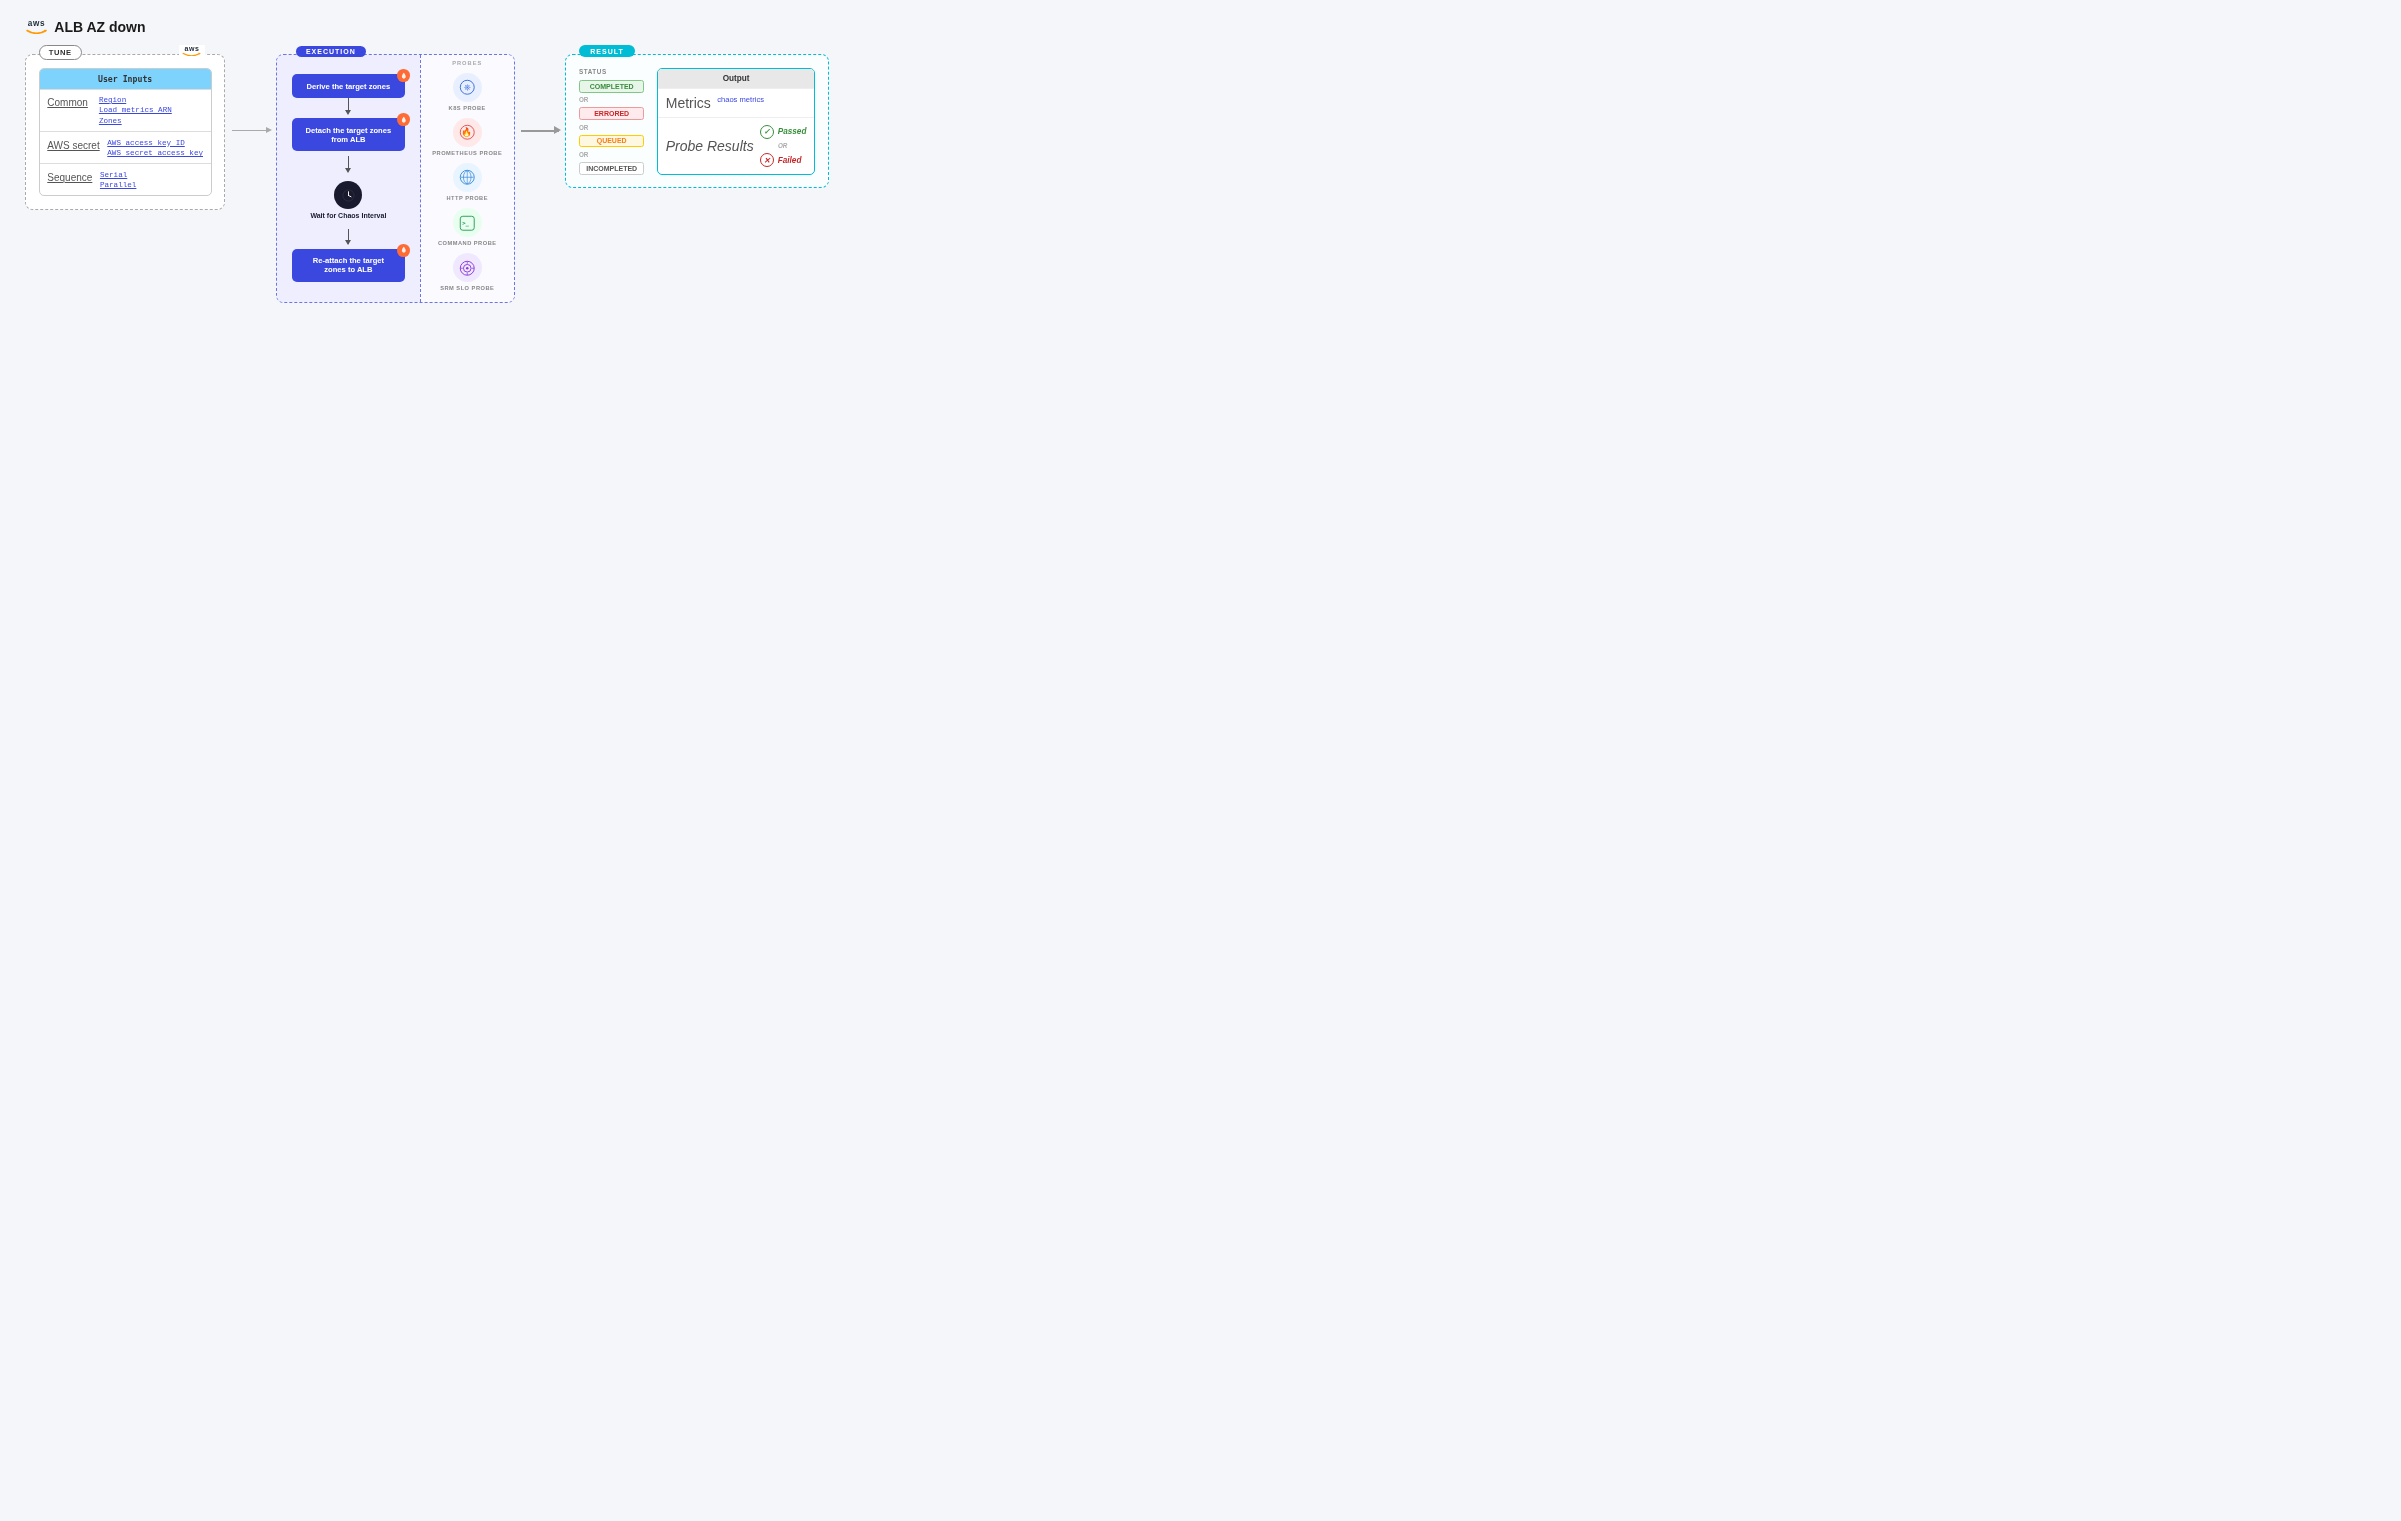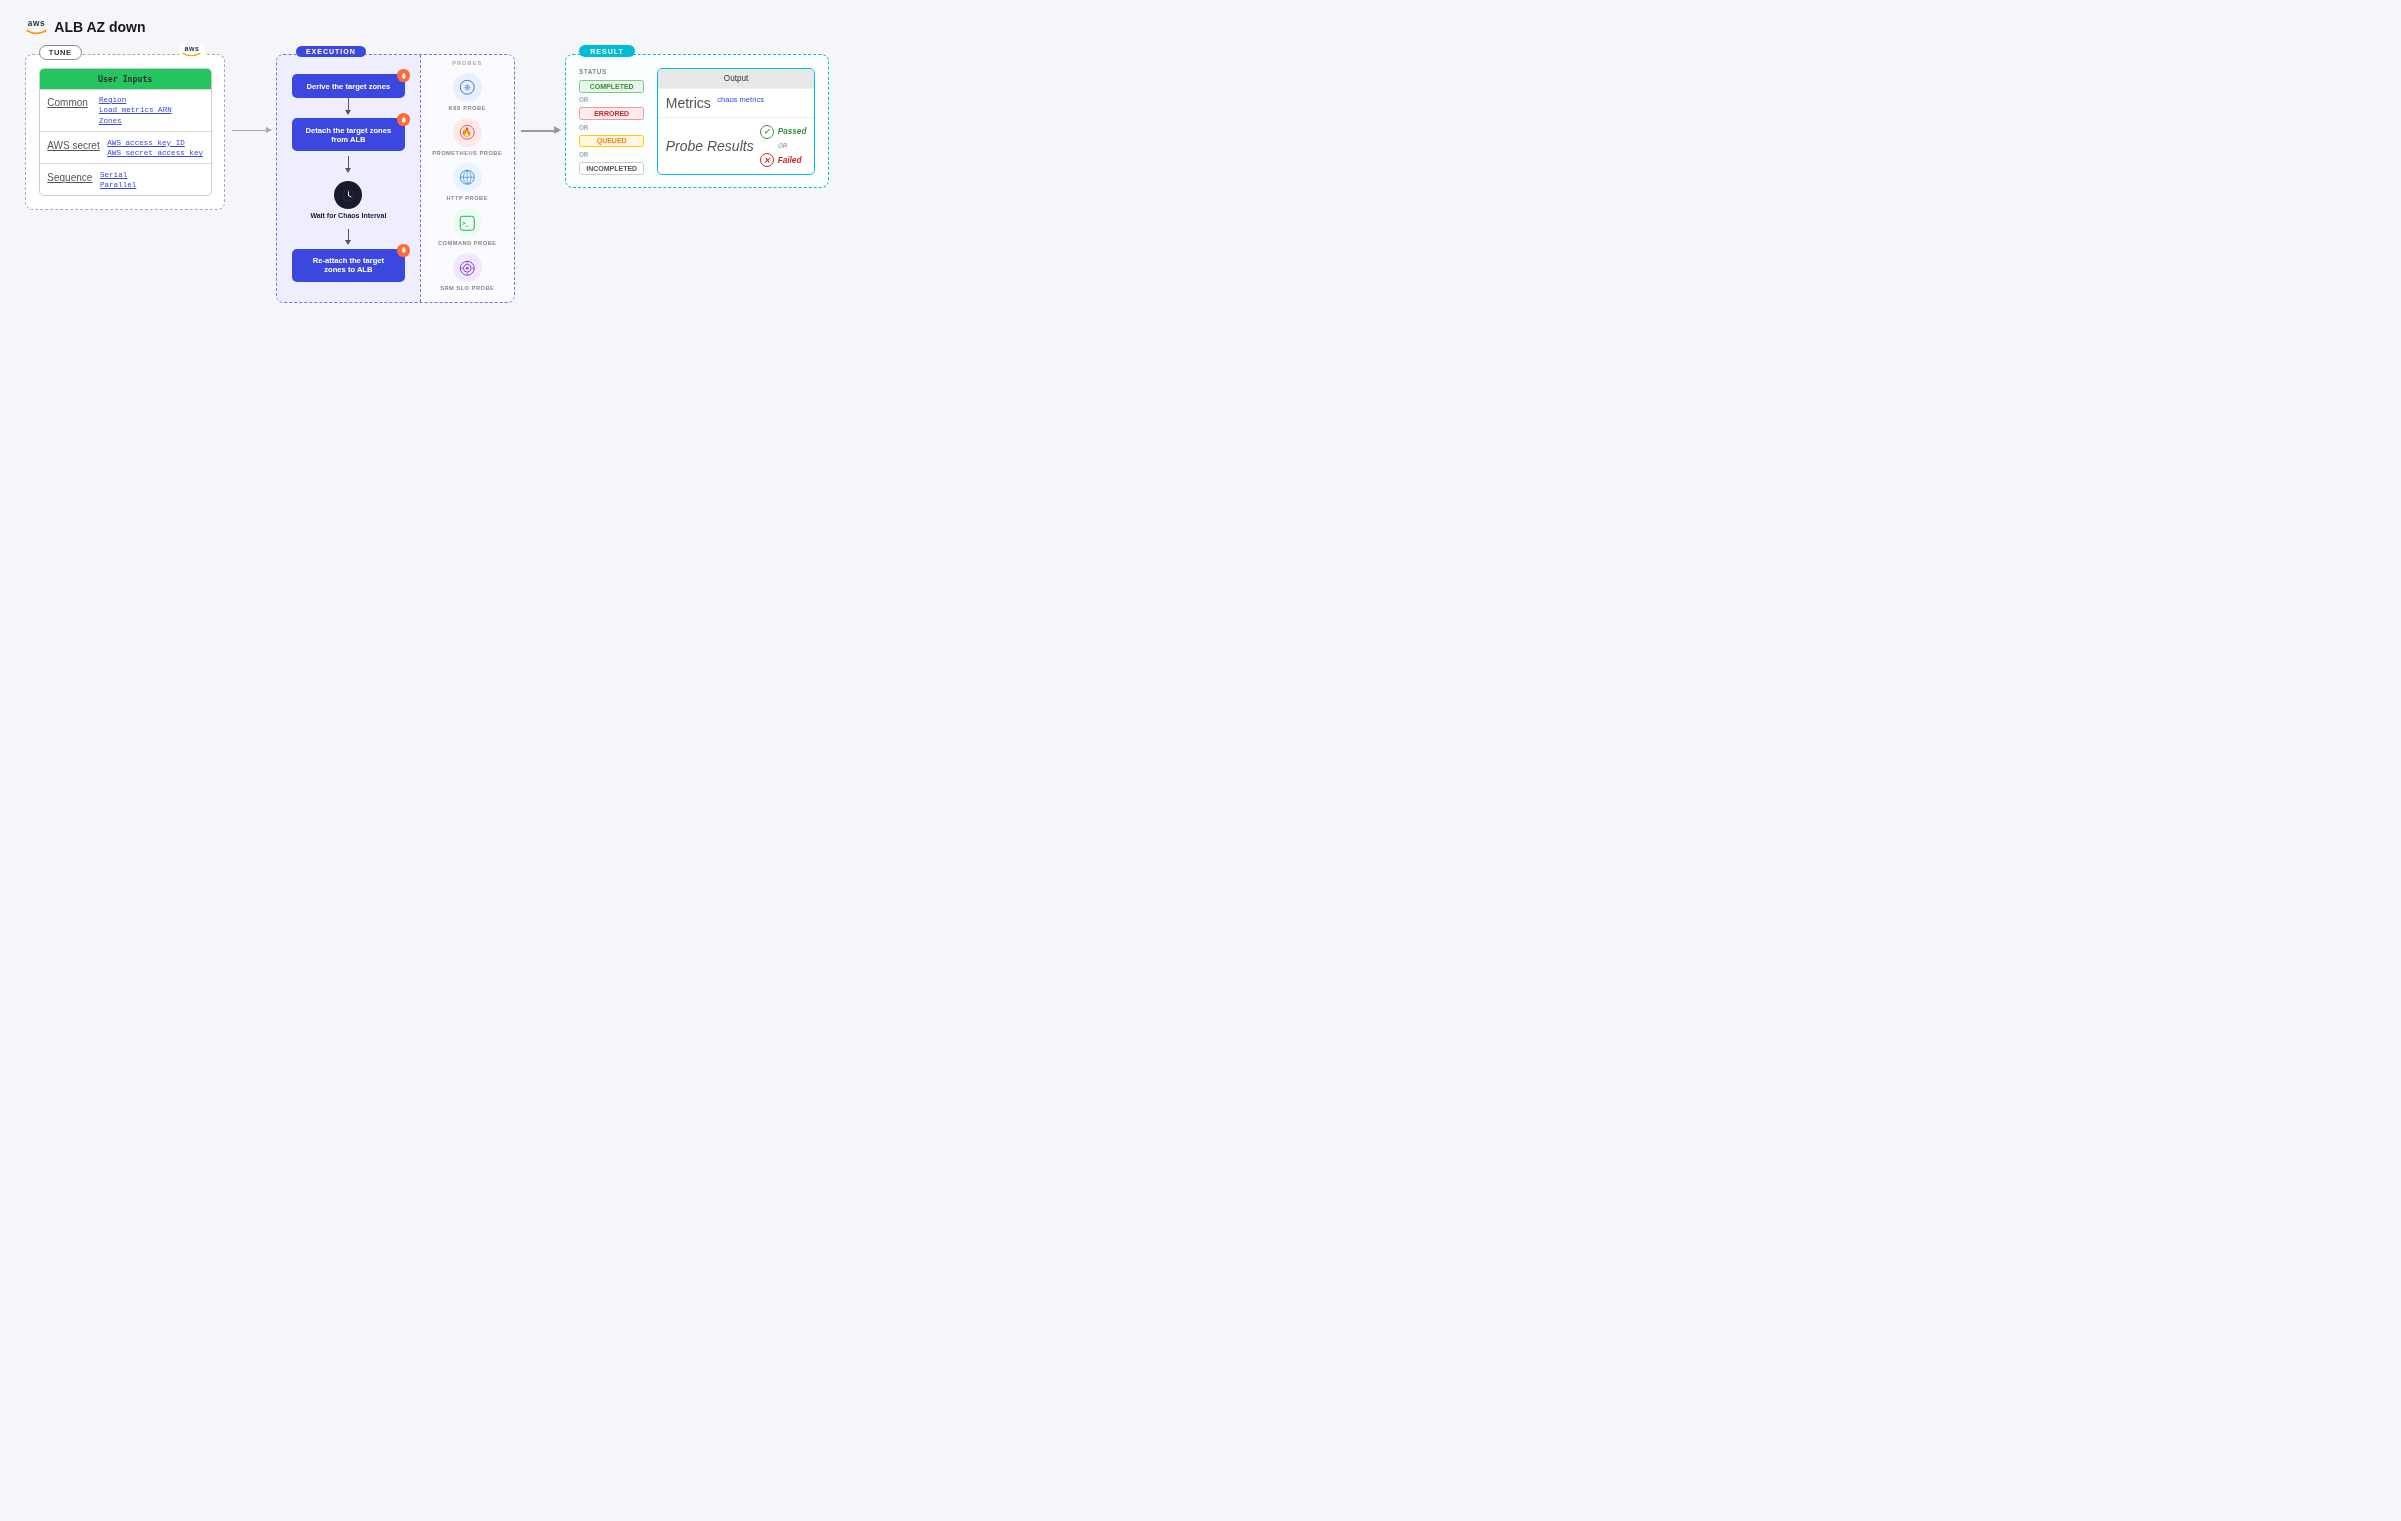"User Inputs" .user-inputs-header { background: #22c55e -> #7dd3fc }
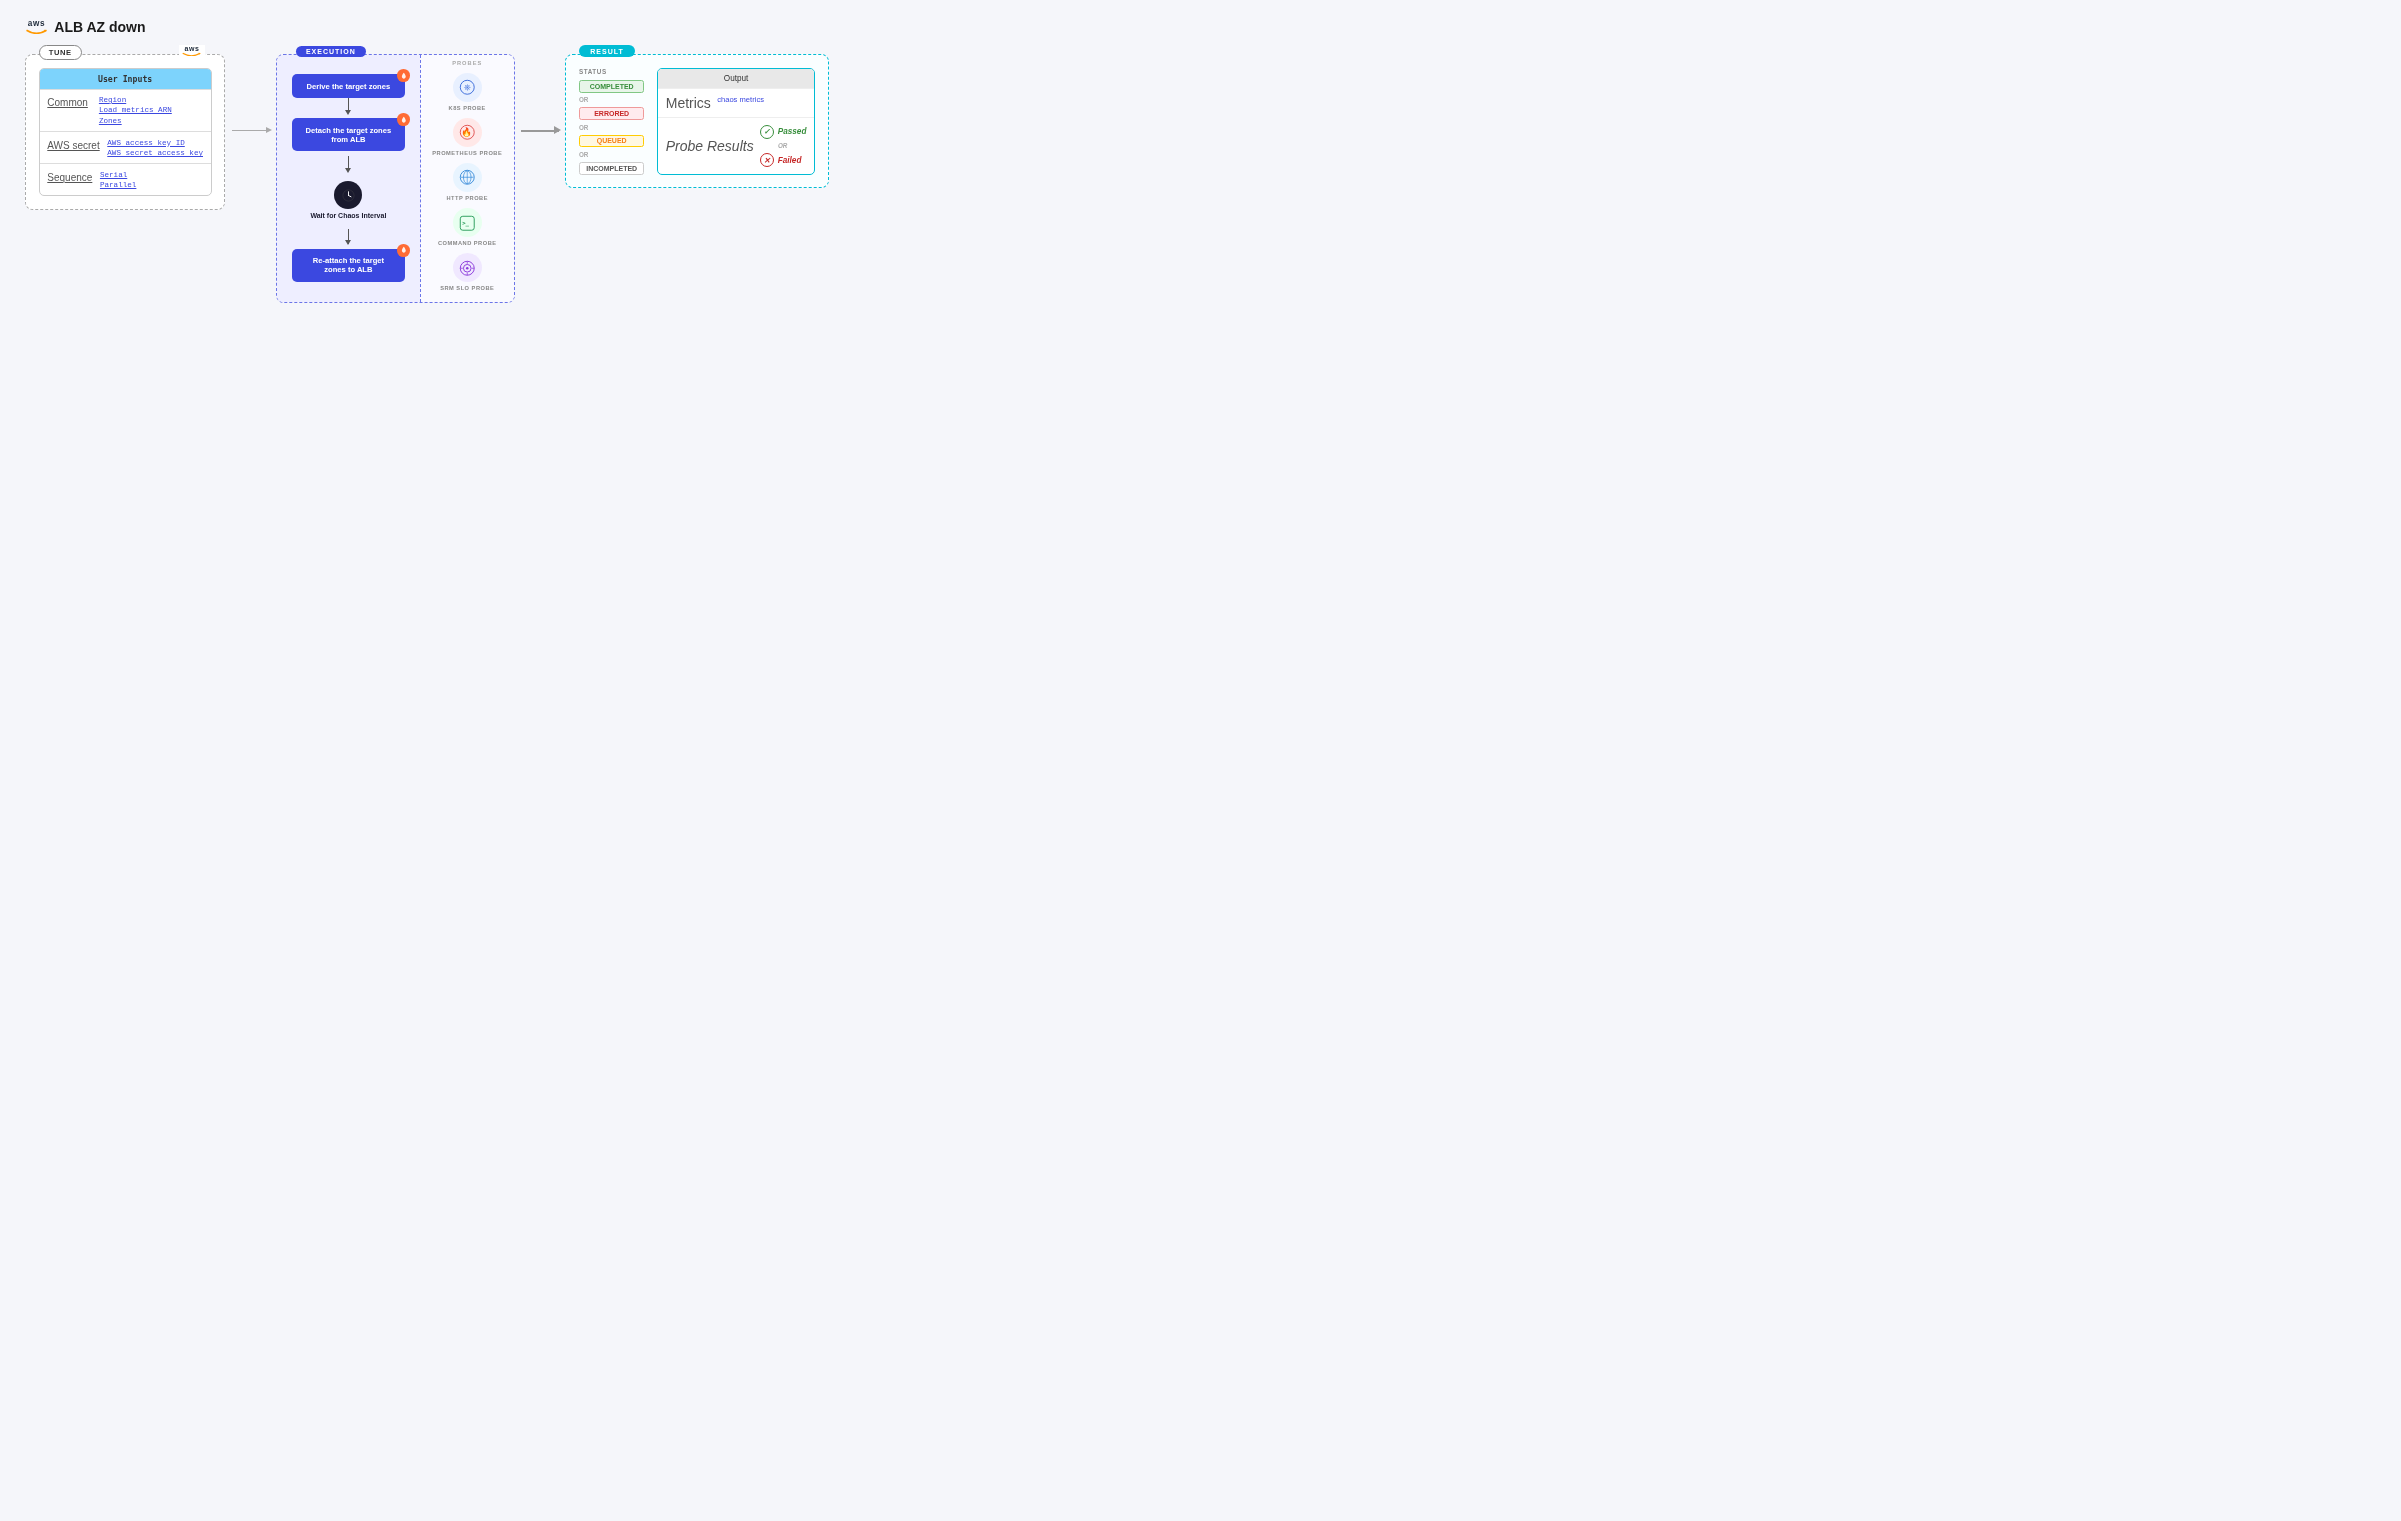"Output" .output-header { font-weight: 400 -> 700 }
